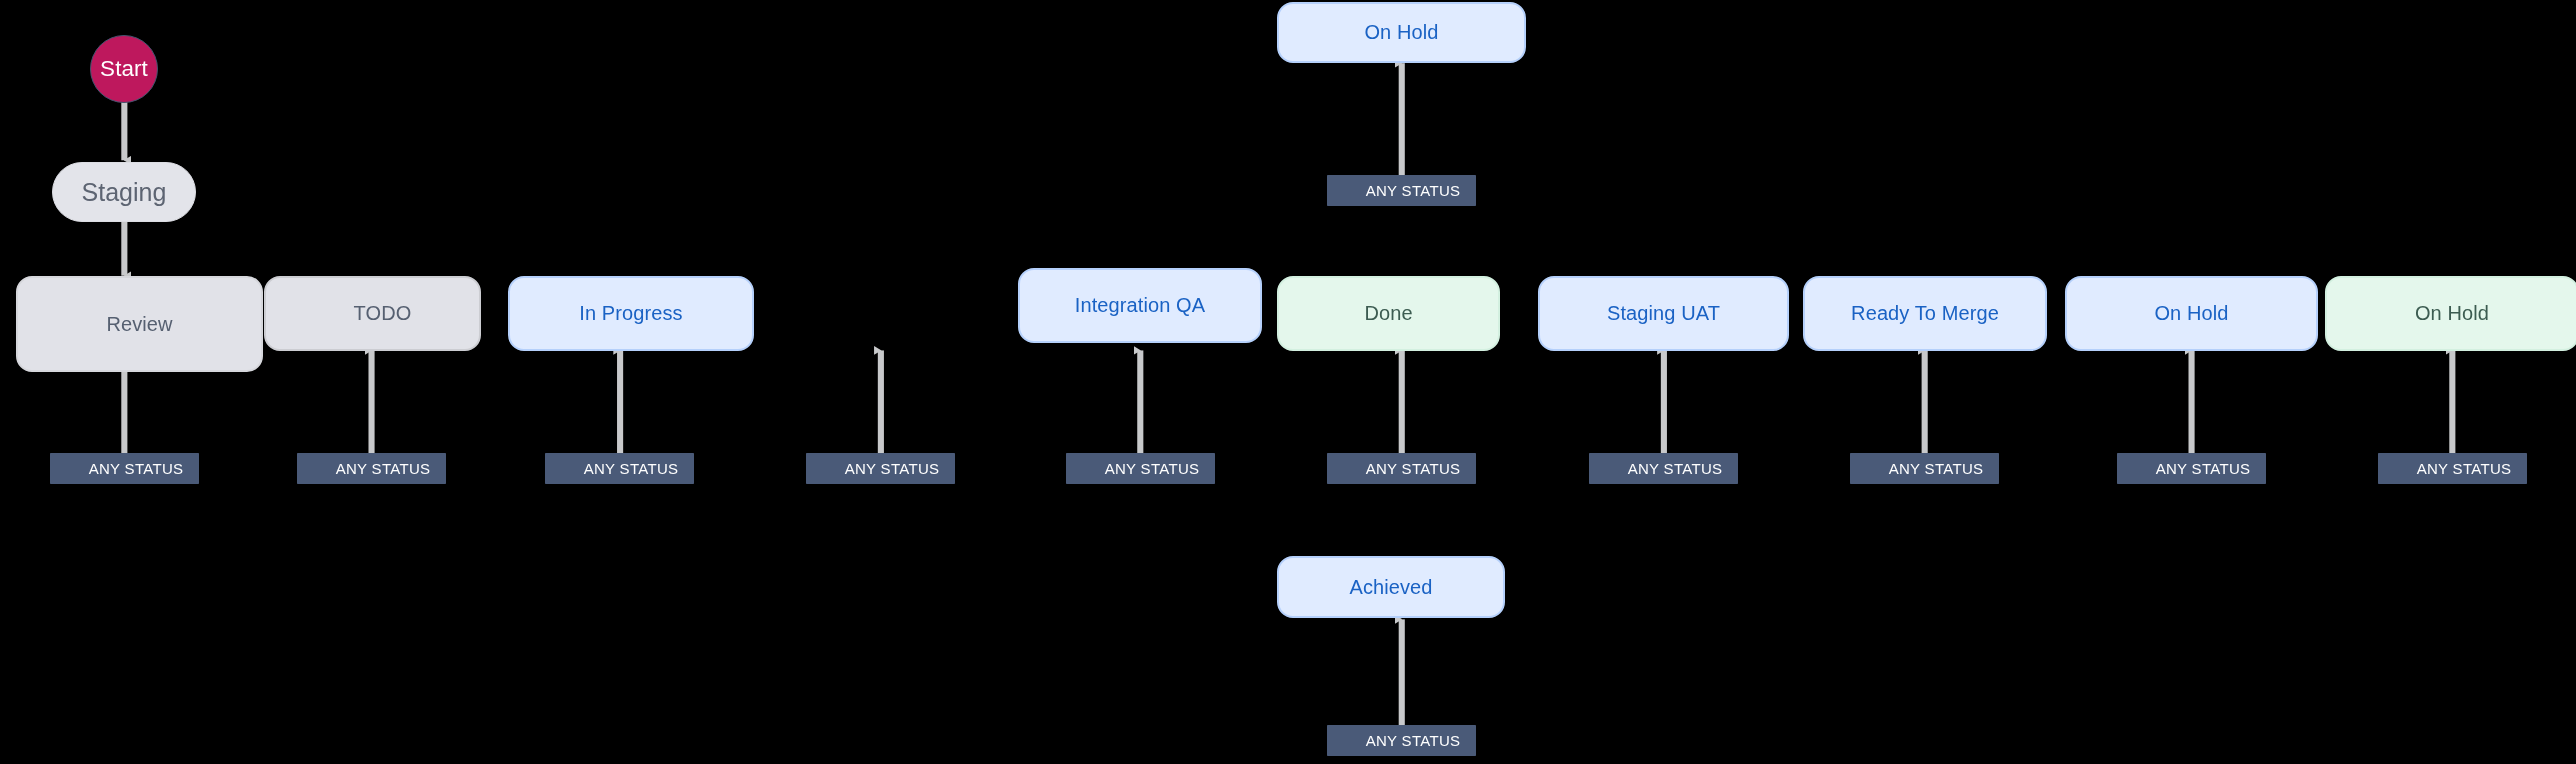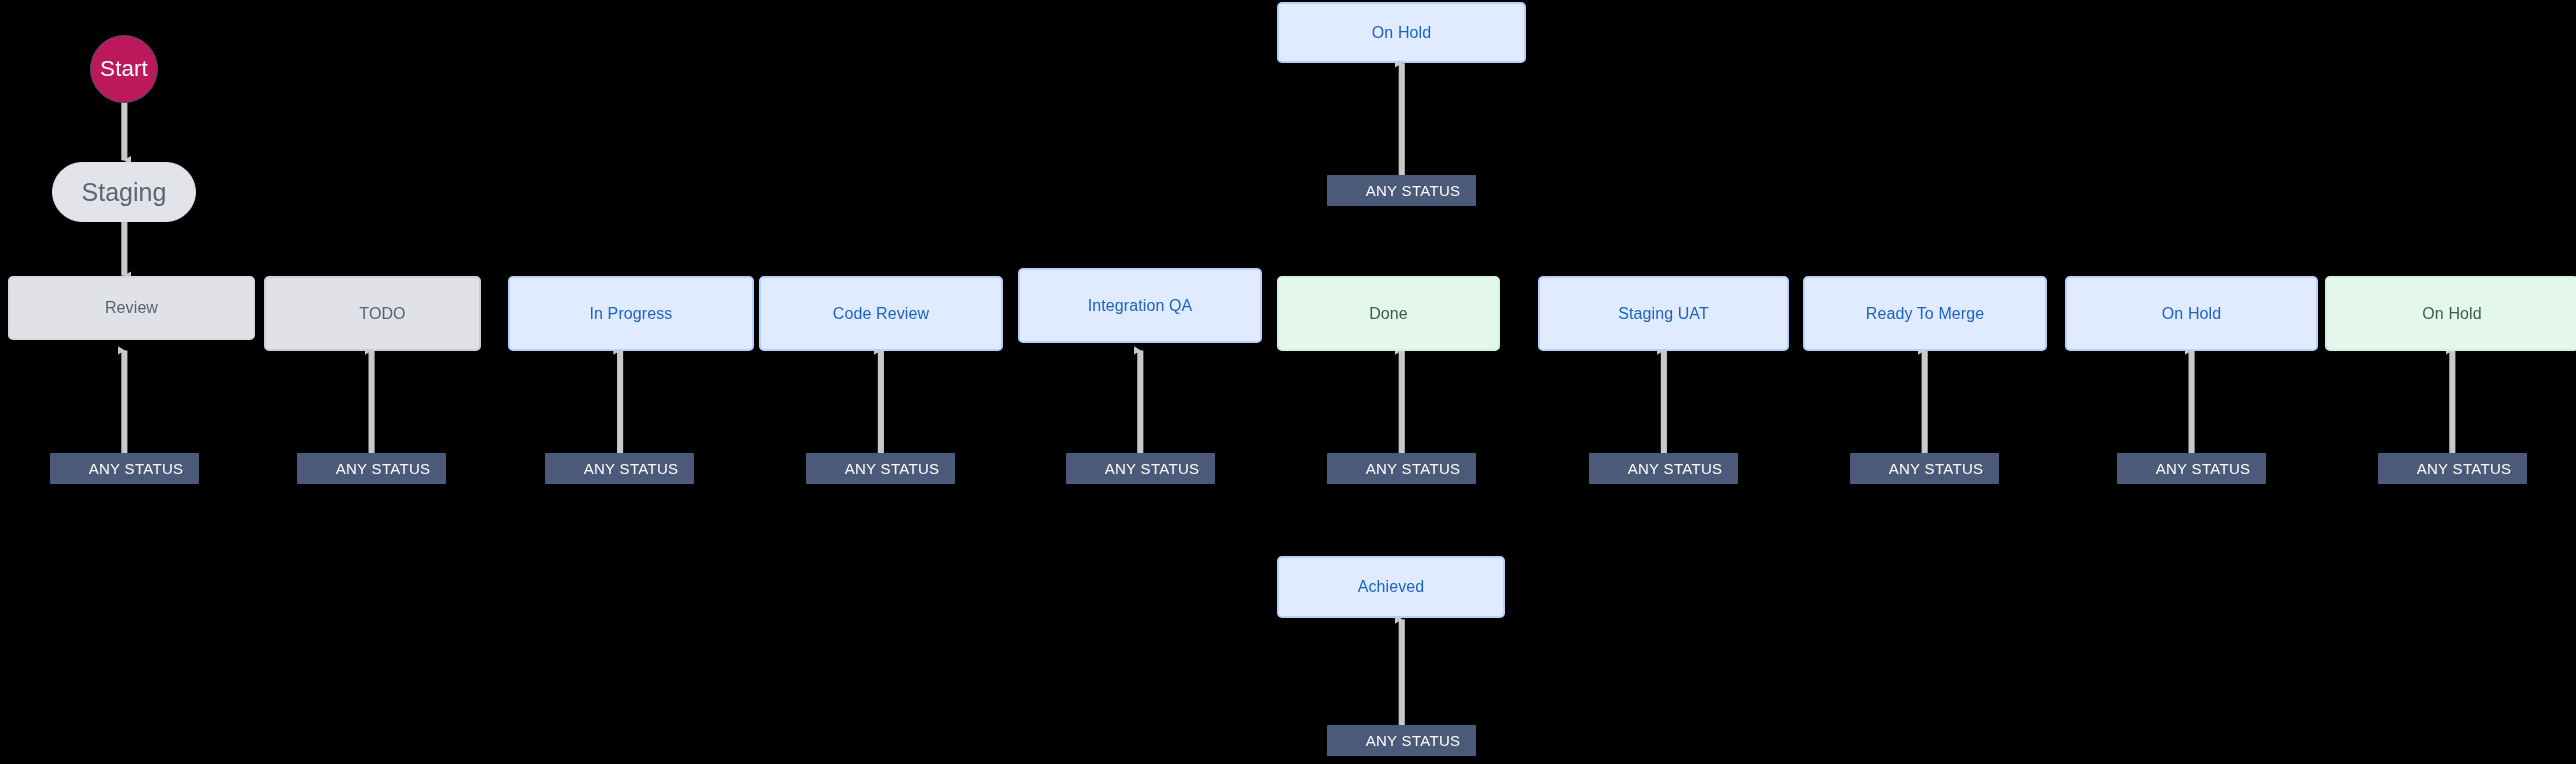"On Hold" .node.status { border-radius: 5px -> 16px; font-size: 16px -> 20px }
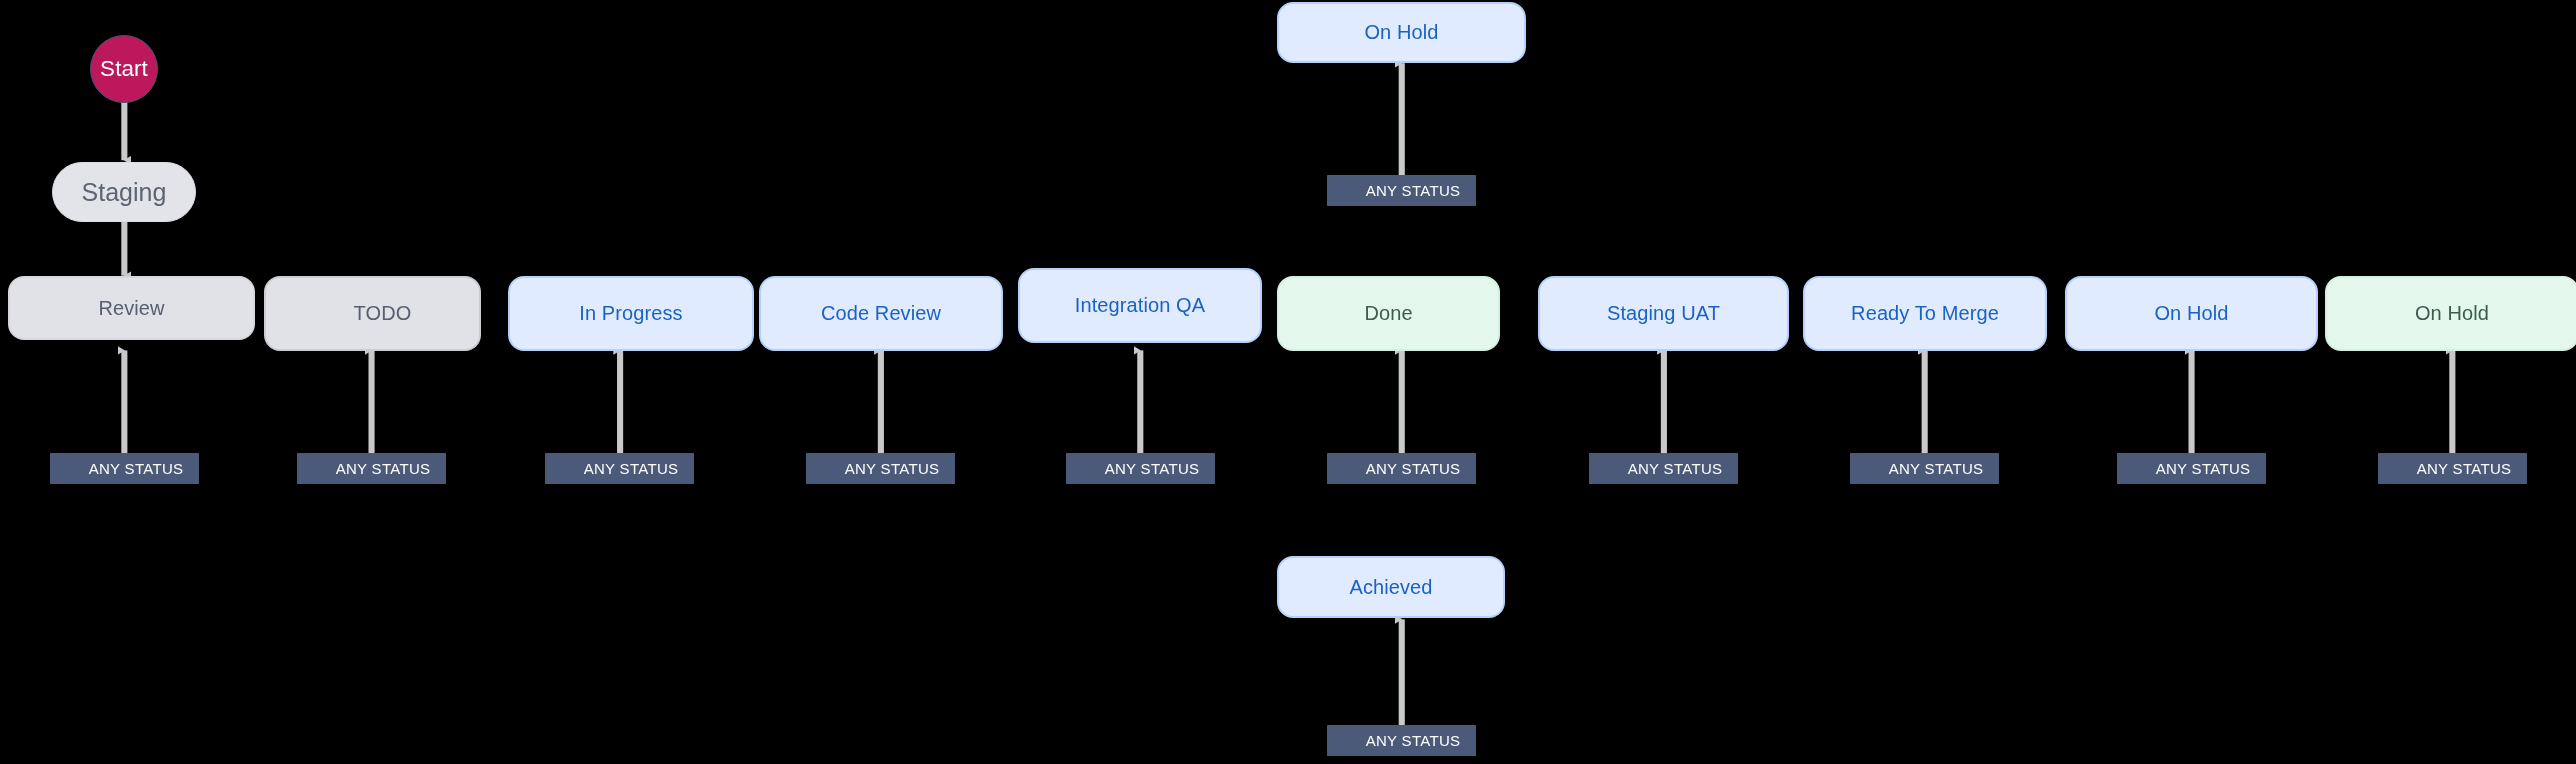"Review" div.node { height: 64px -> 96px; left: 8px -> 16px }
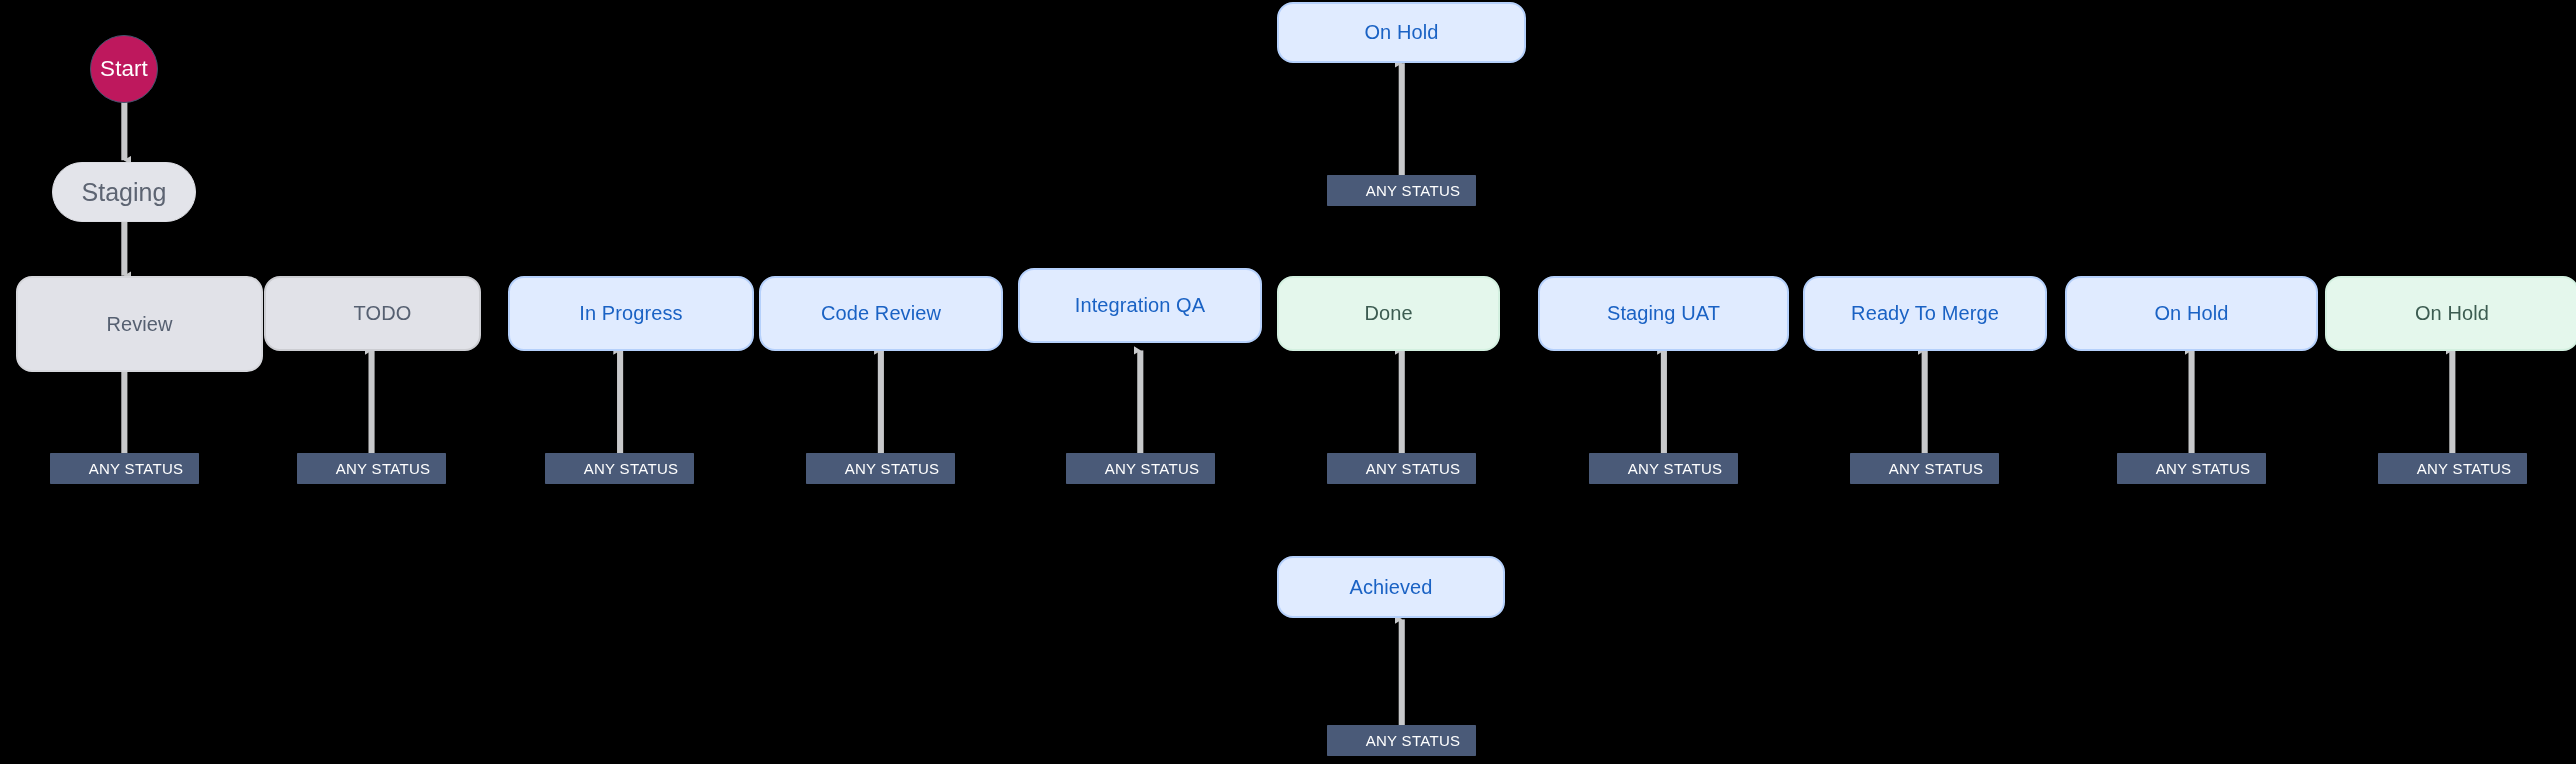"Code Review" div.node { html: <div> <span>Code Review</span> </div> -> none }
